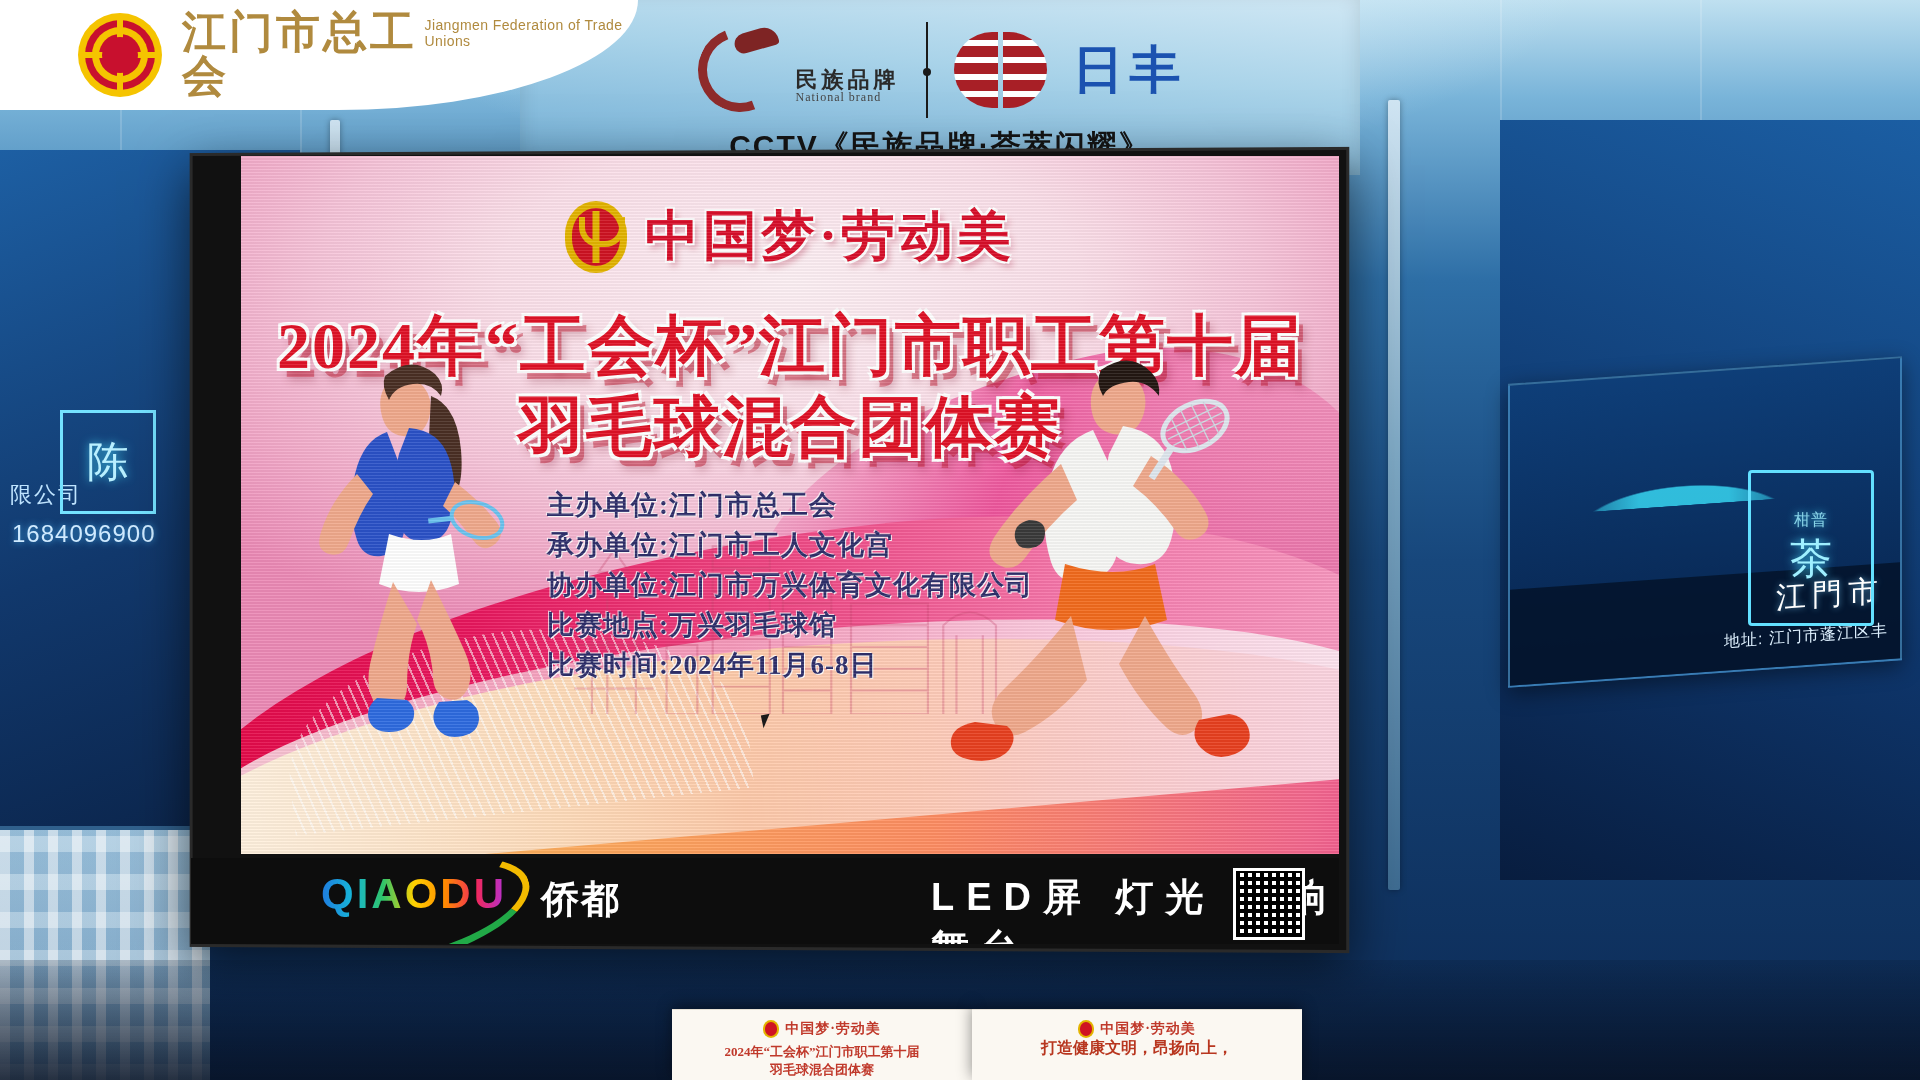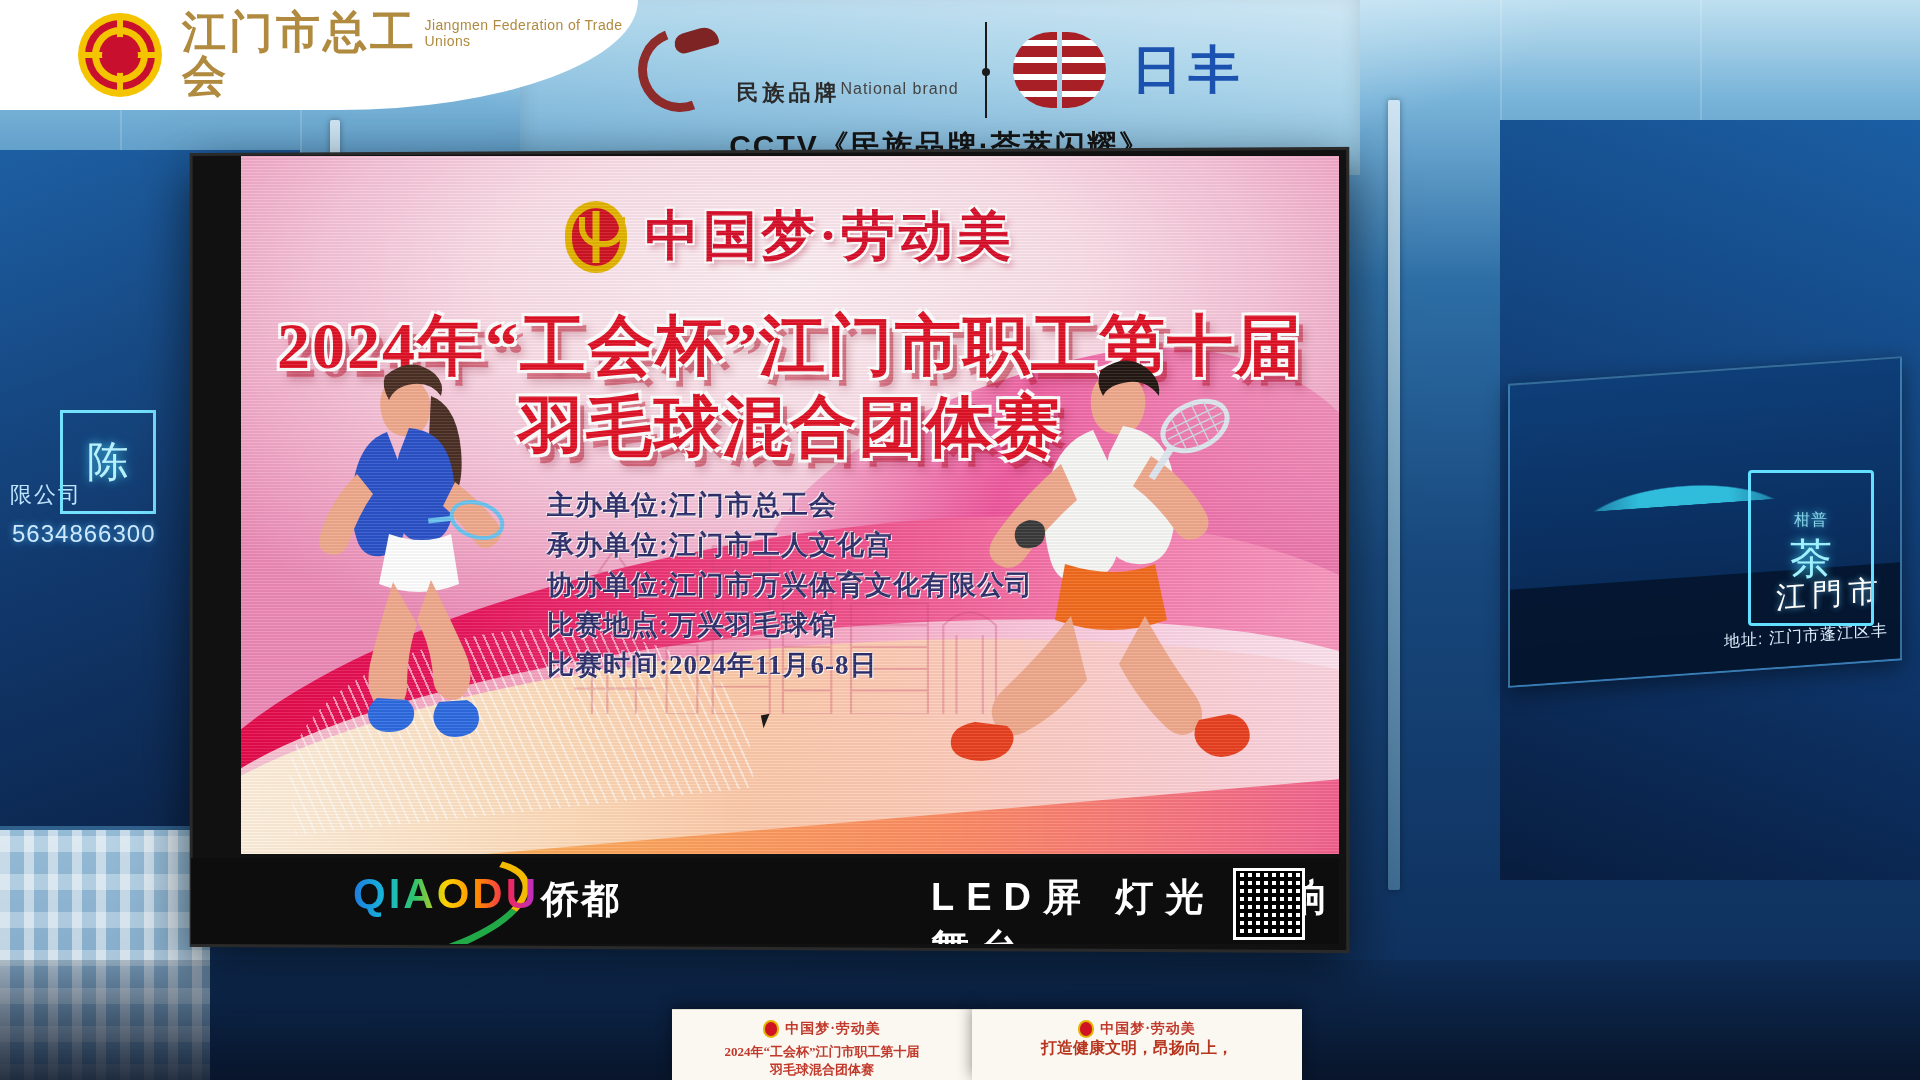"民族品牌" .nb-text { flex-direction: row -> column }
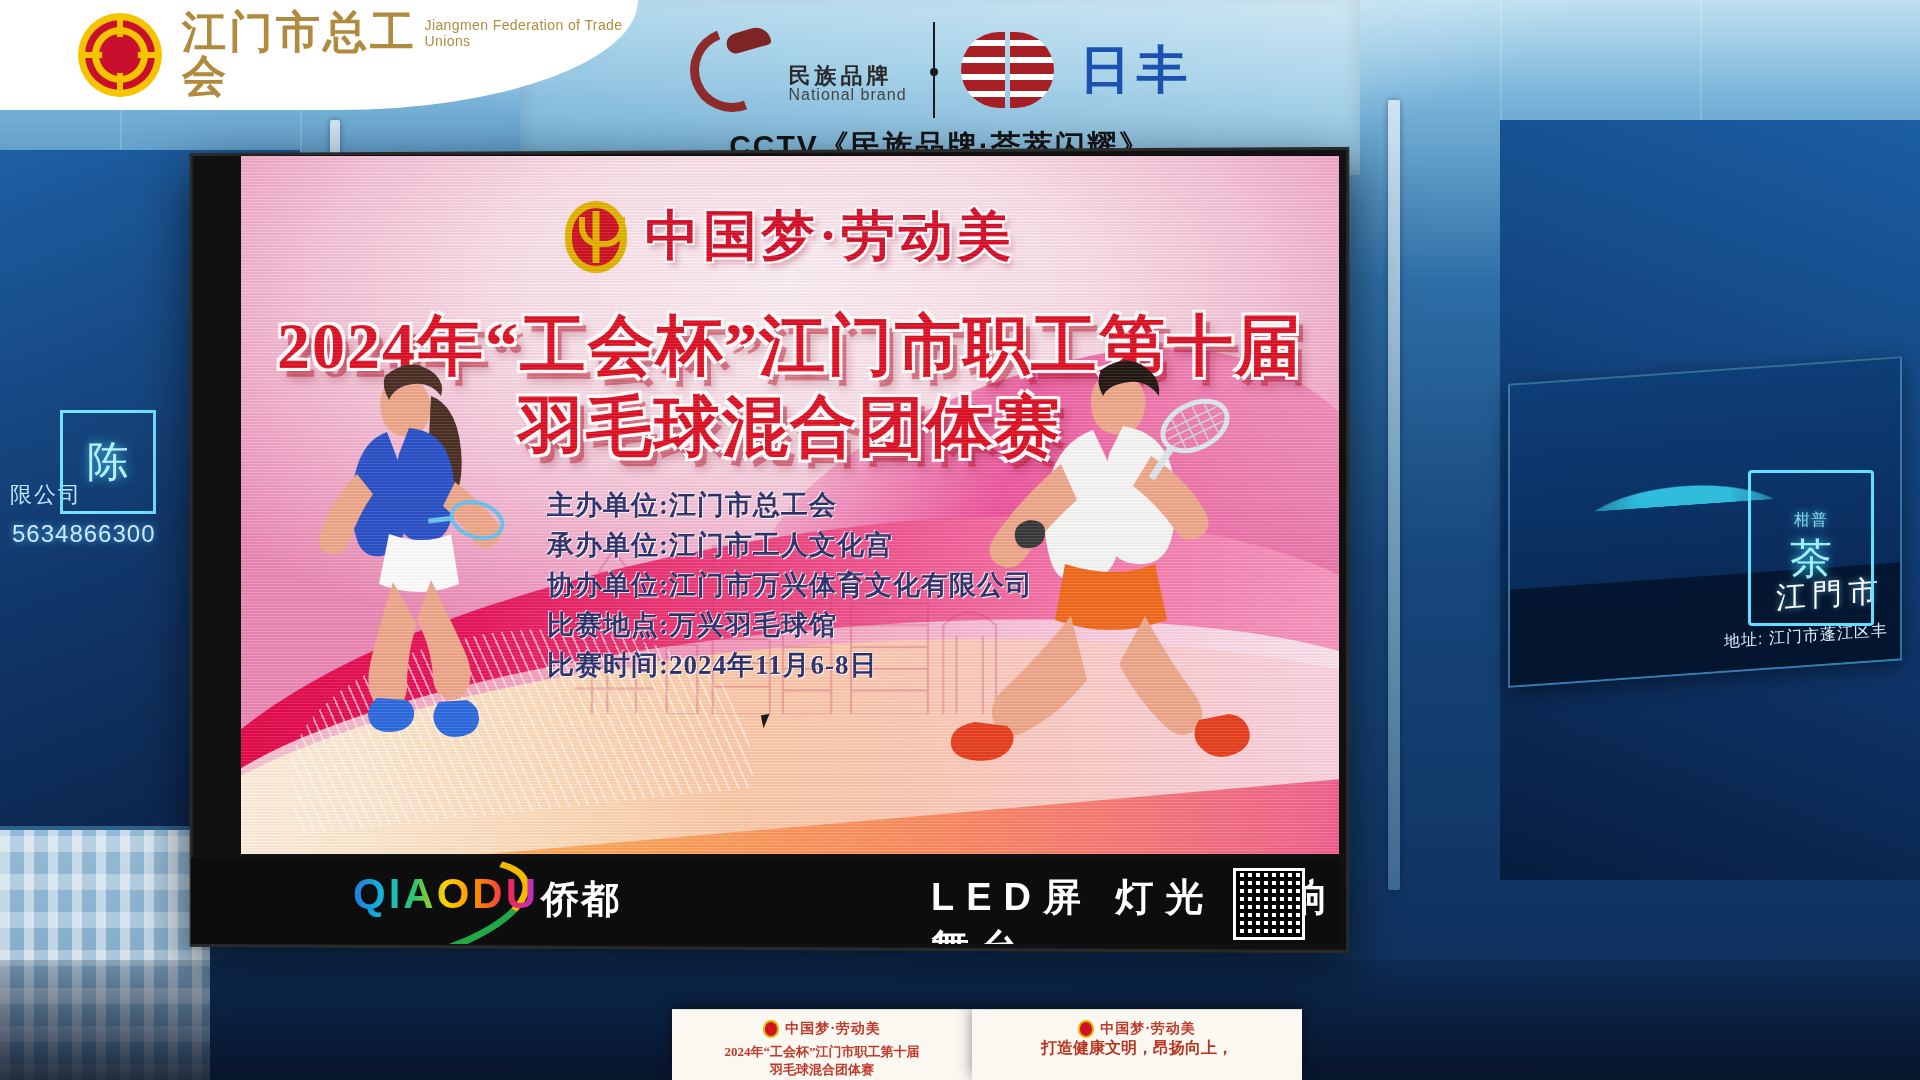"National brand" .nb-en { font-family: none -> Liberation Serif, serif; font-size: 16px -> 12px }
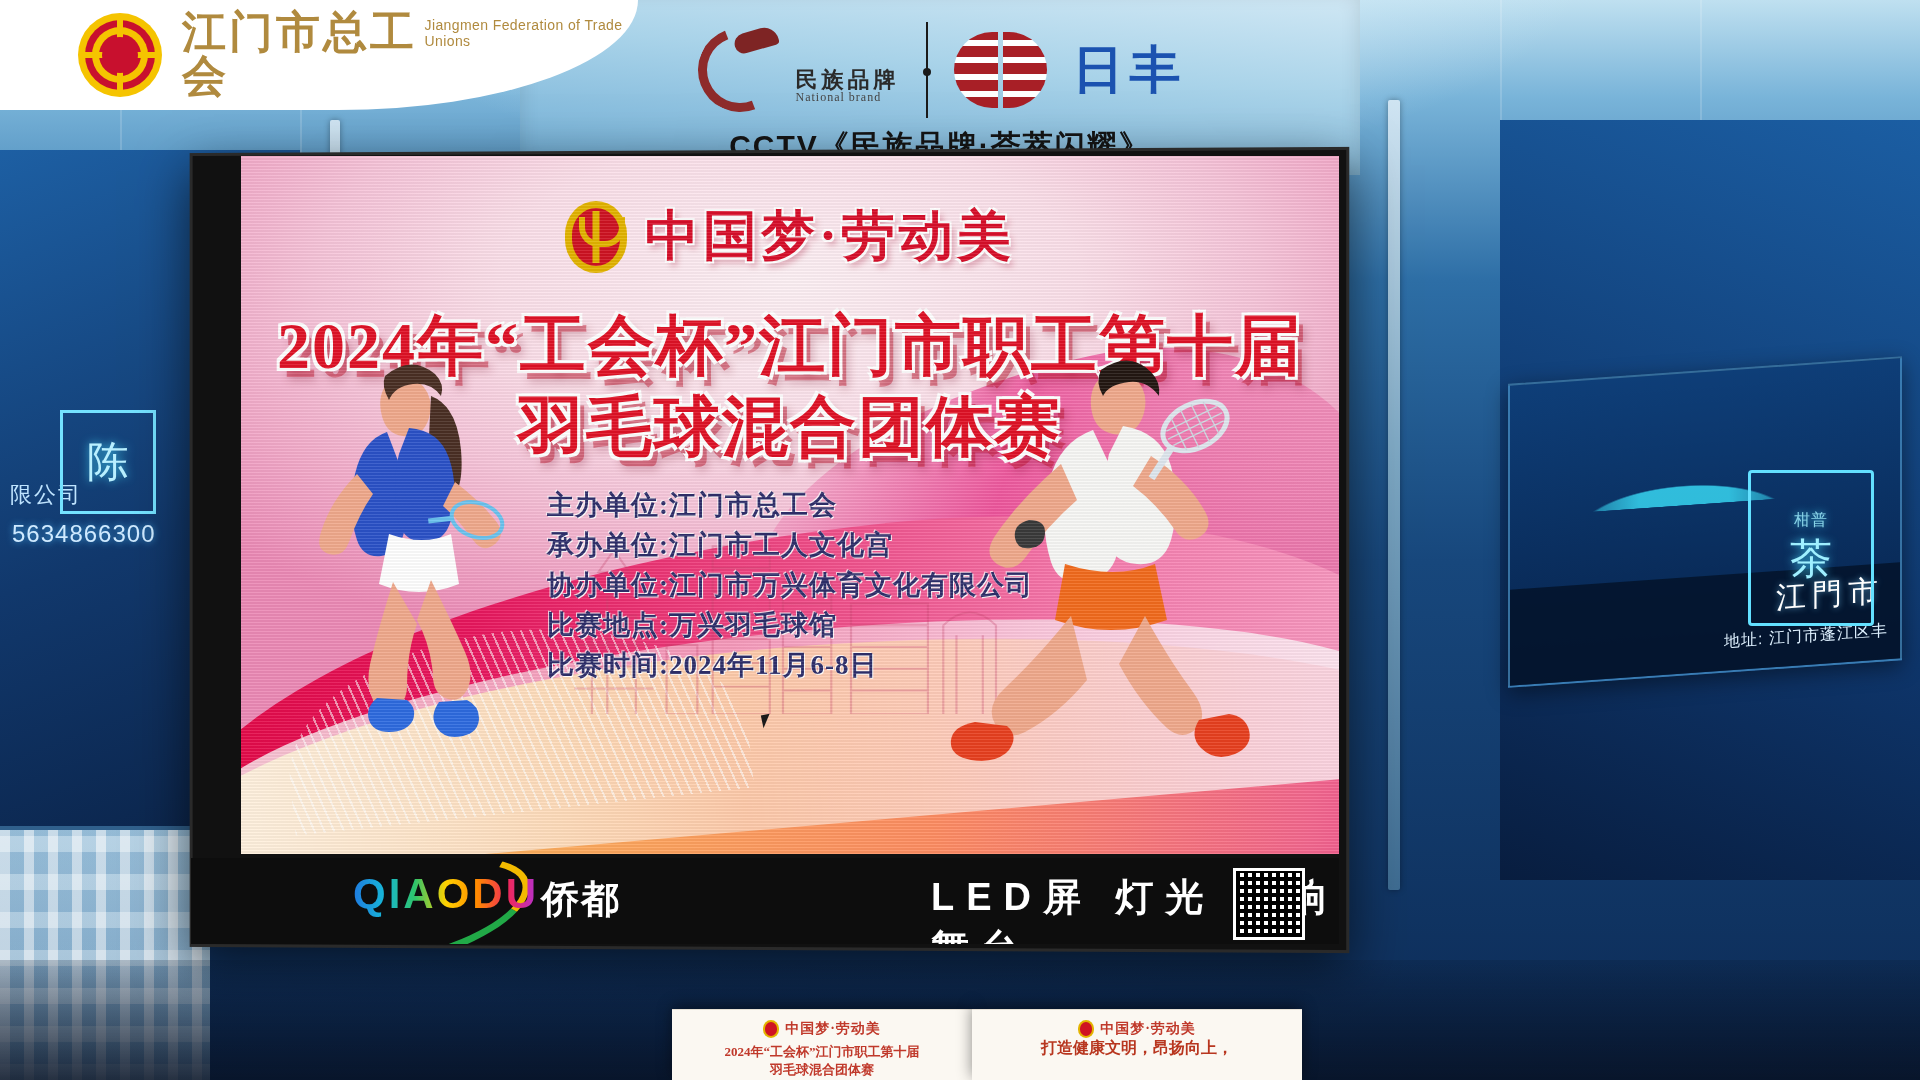"5634866300" div.phone-txt { text: 5634866300 -> 1684096900 }
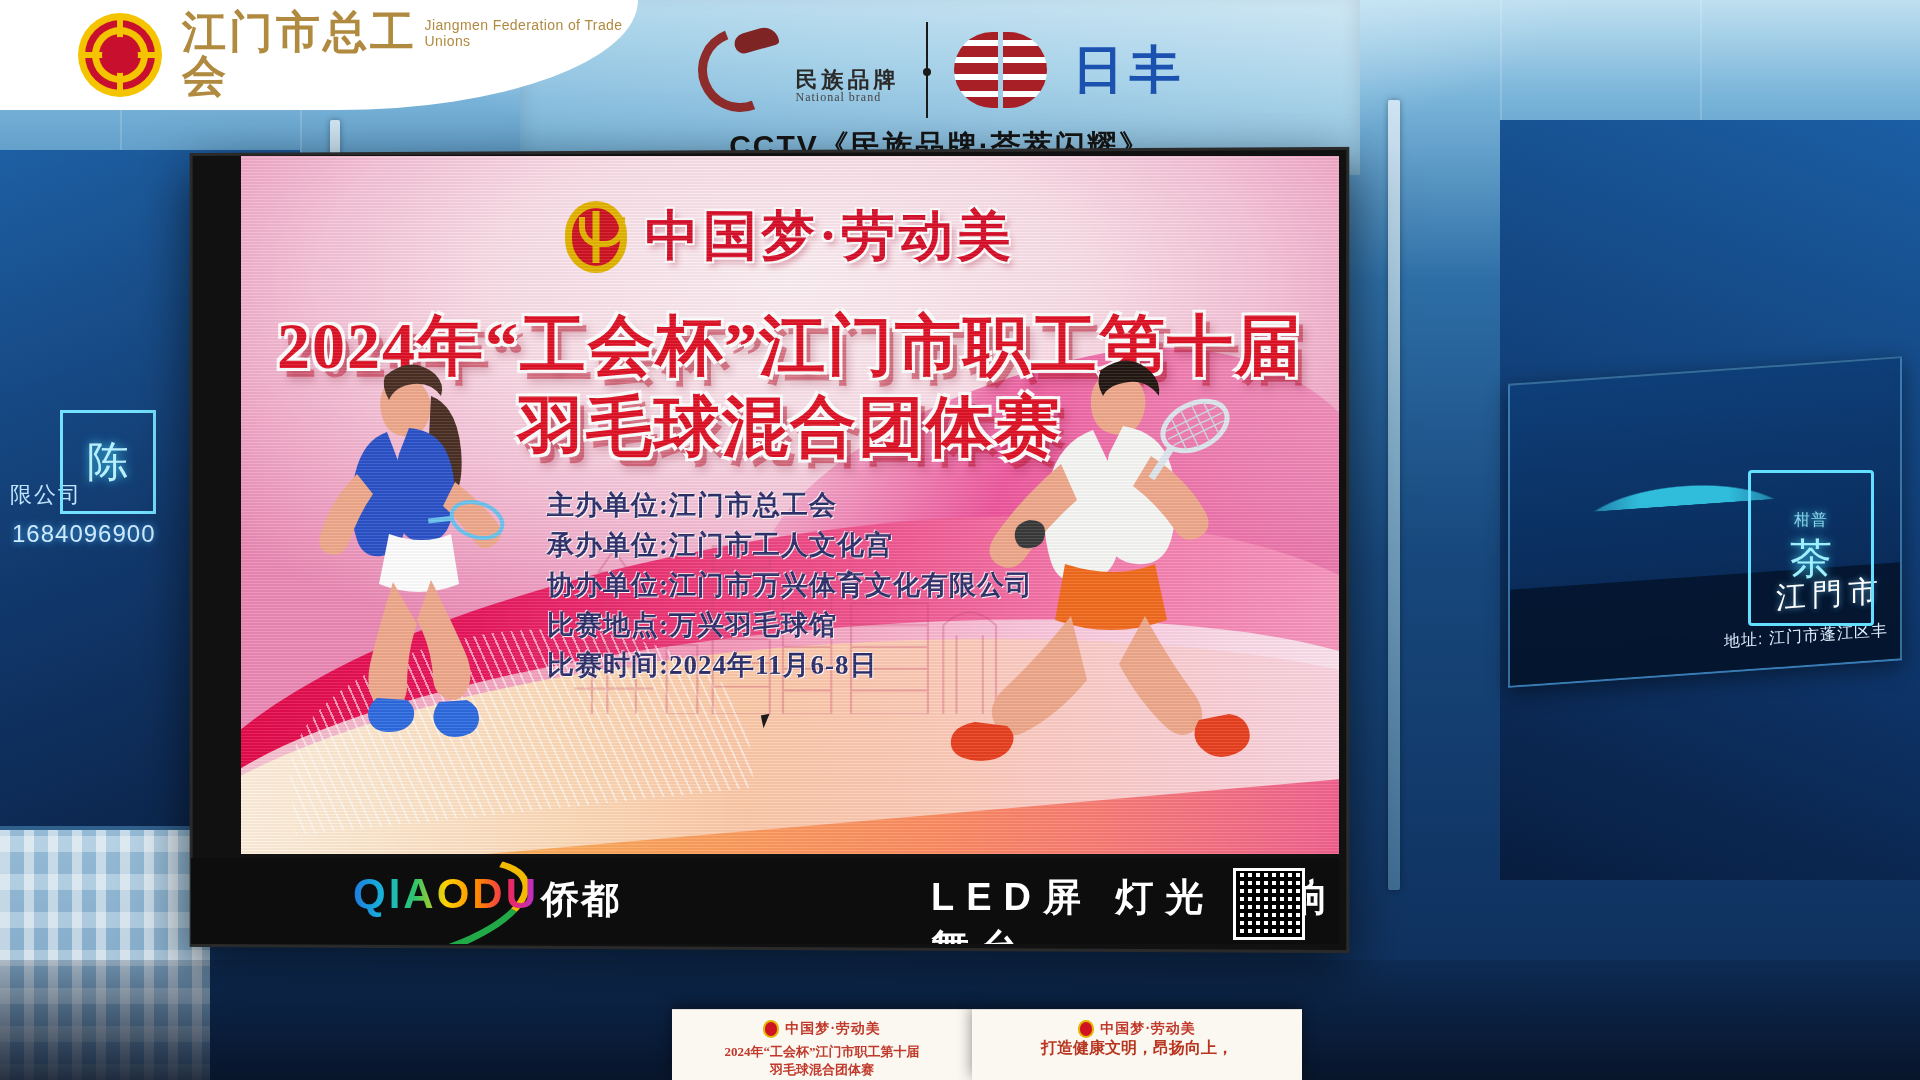"QIAODU" .qiaodu { margin-left: 32px -> none }
